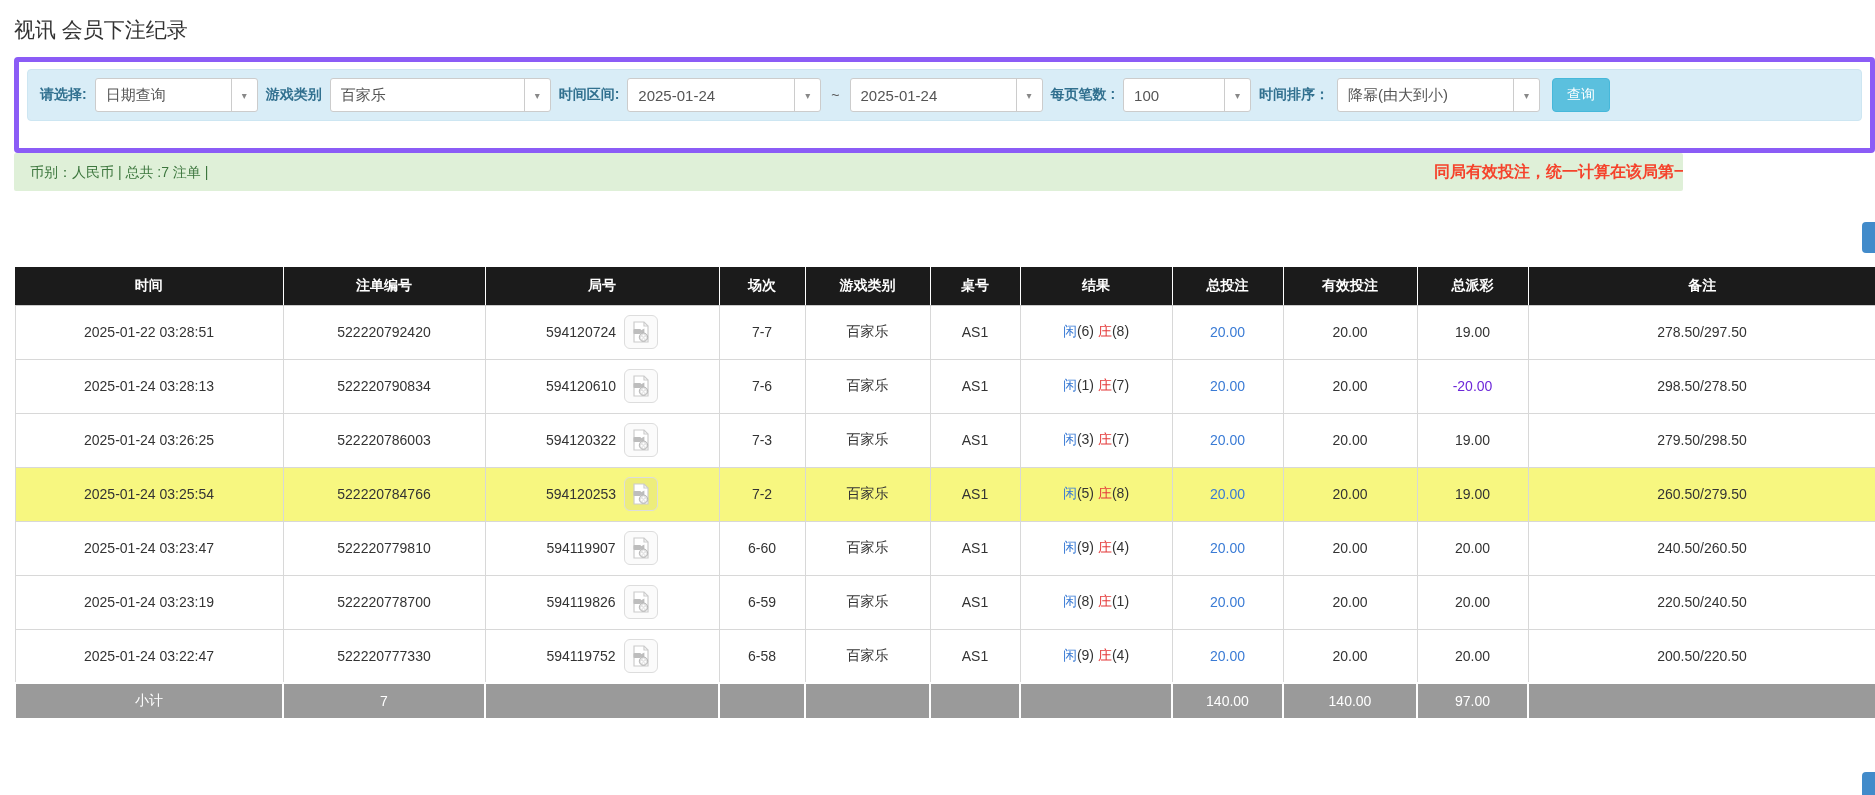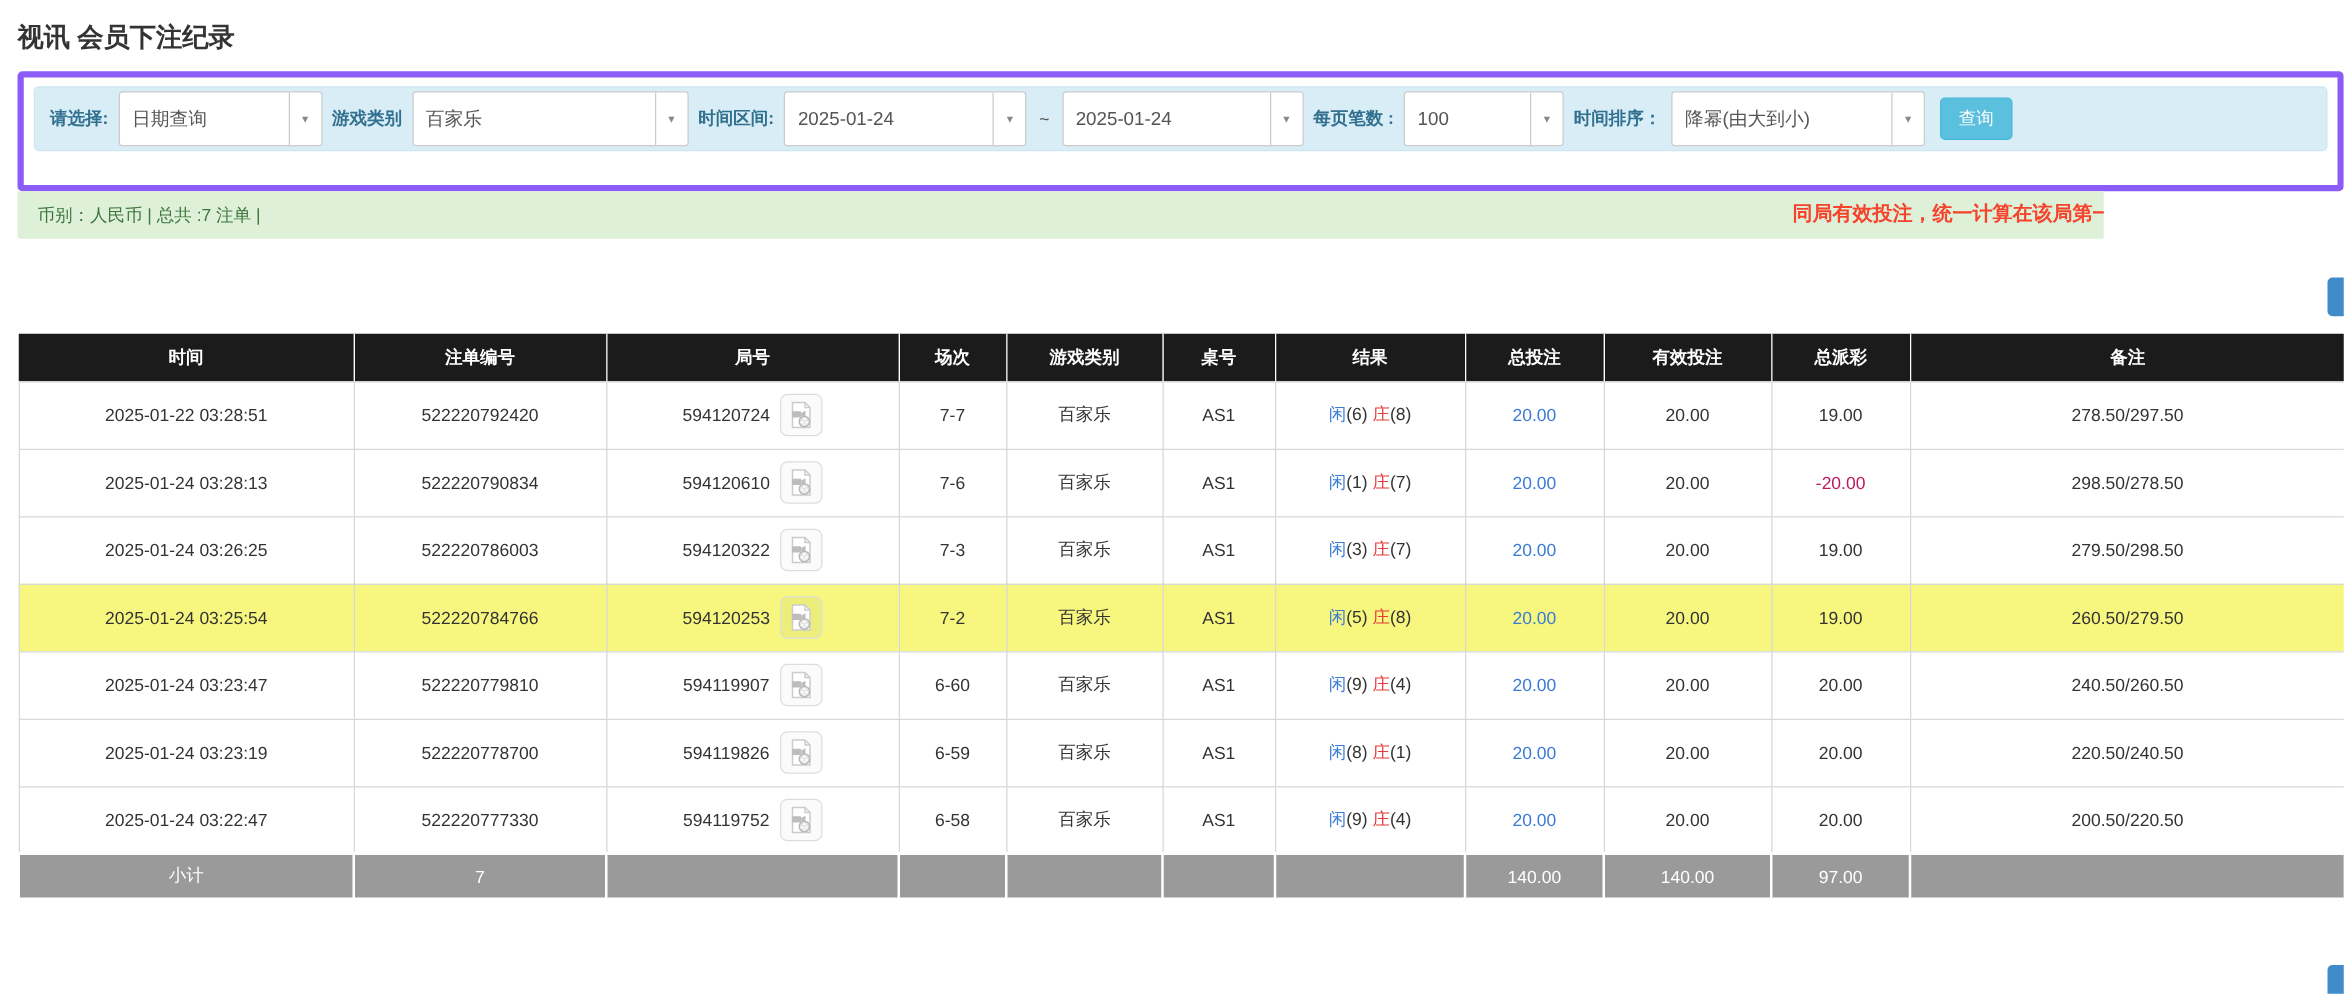"视讯 会员下注纪录" .page-title { font-weight: 700 -> 400 }
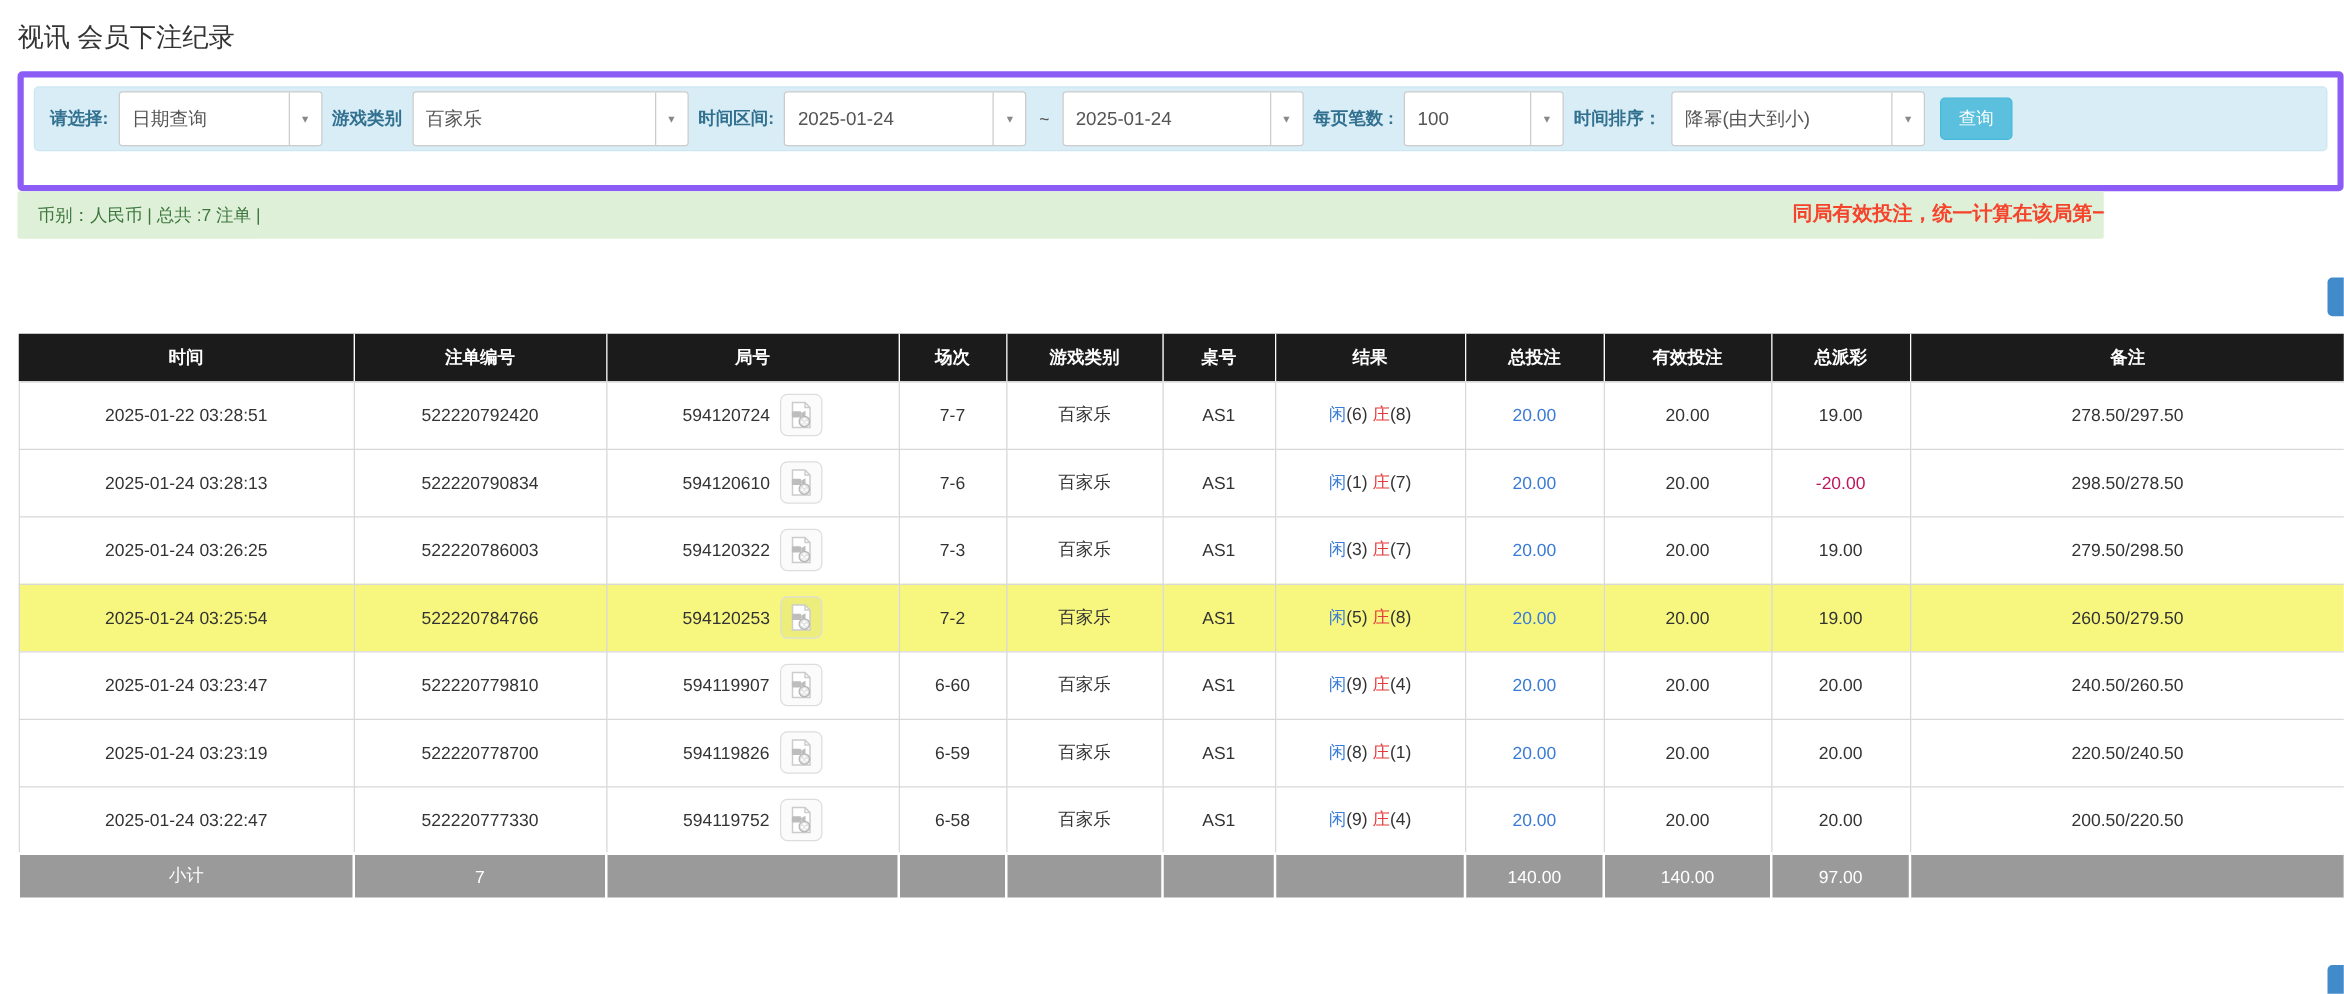"日期查询" .select { height: 44px -> 34px }
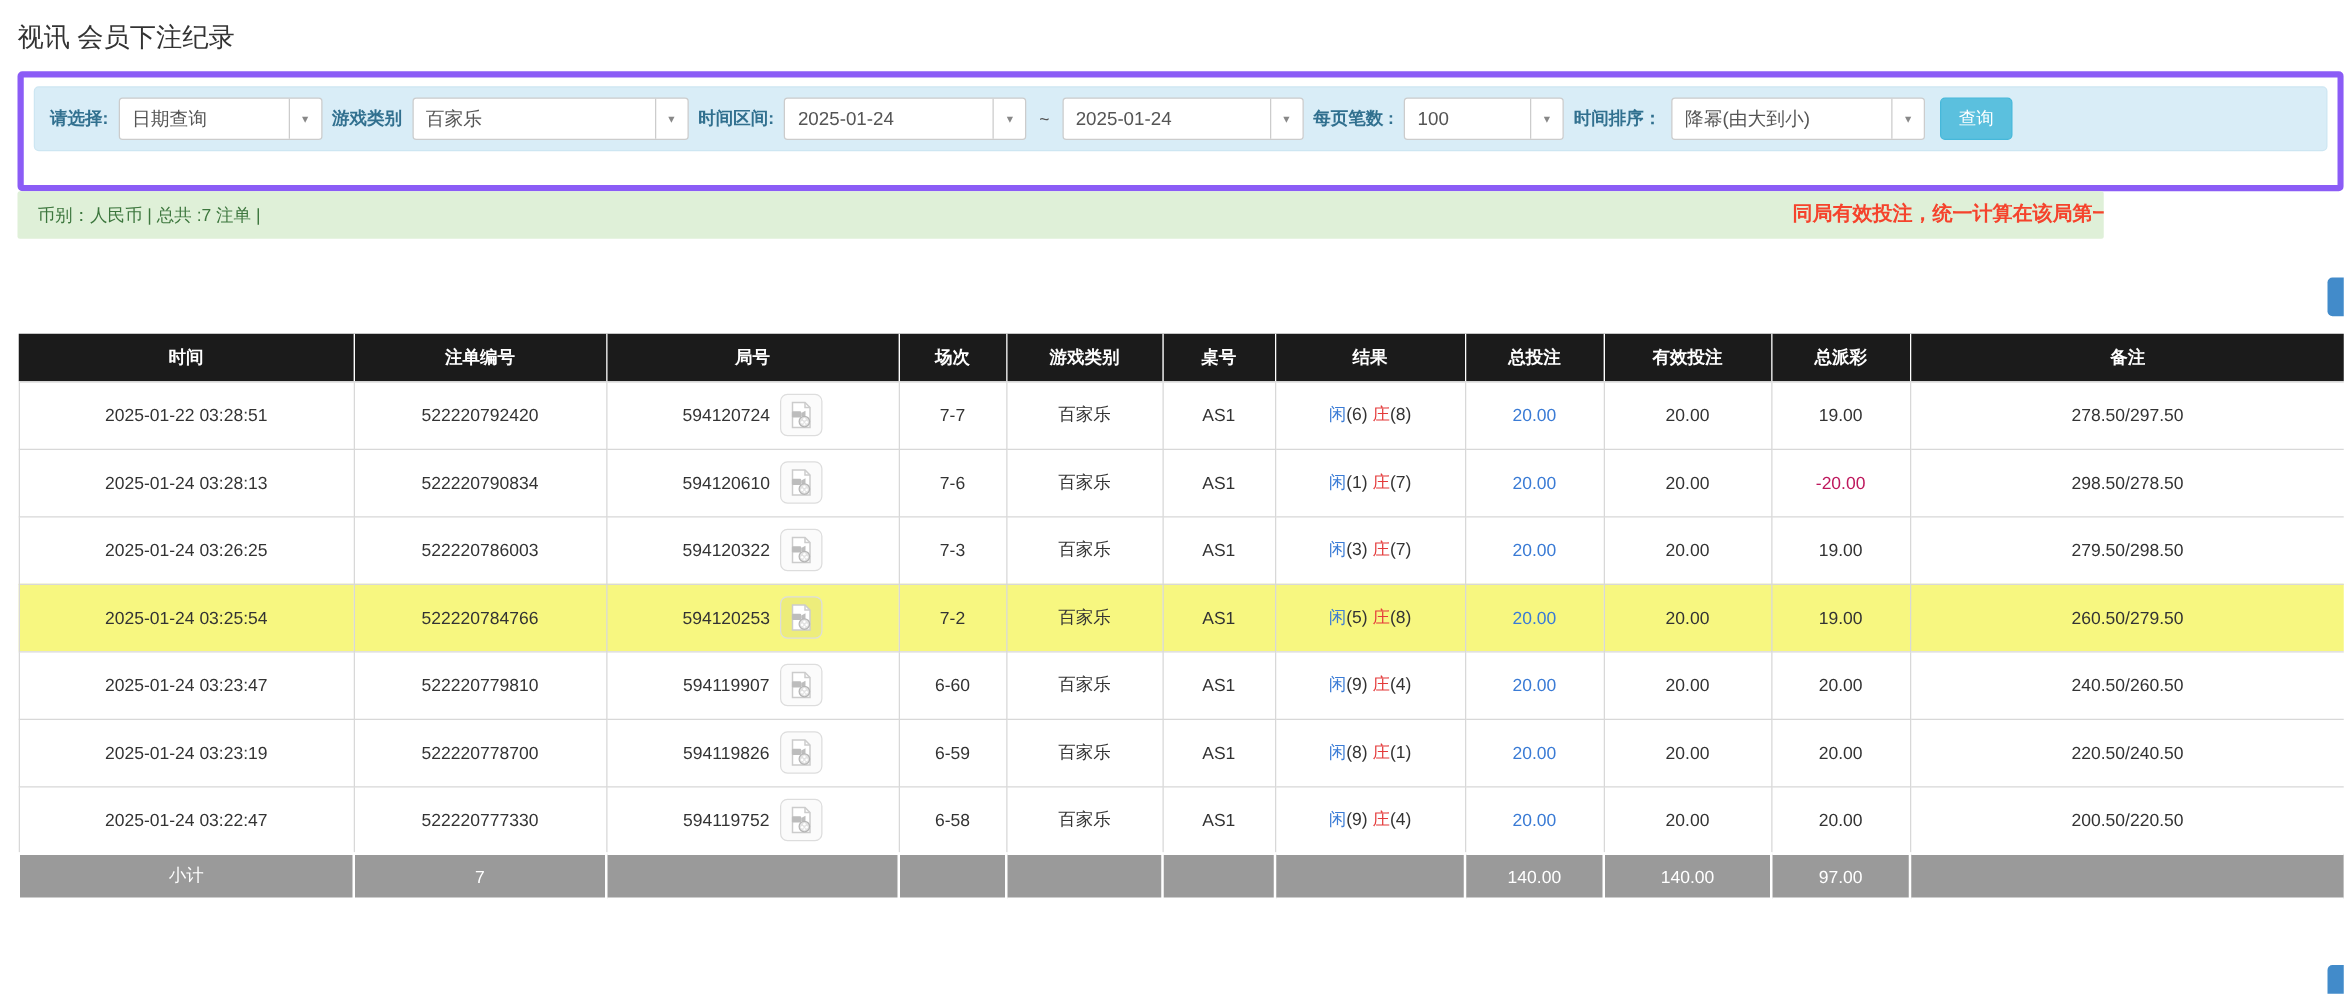"-20.00" .payout.neg { color: #be185d -> #6d28d9 }
